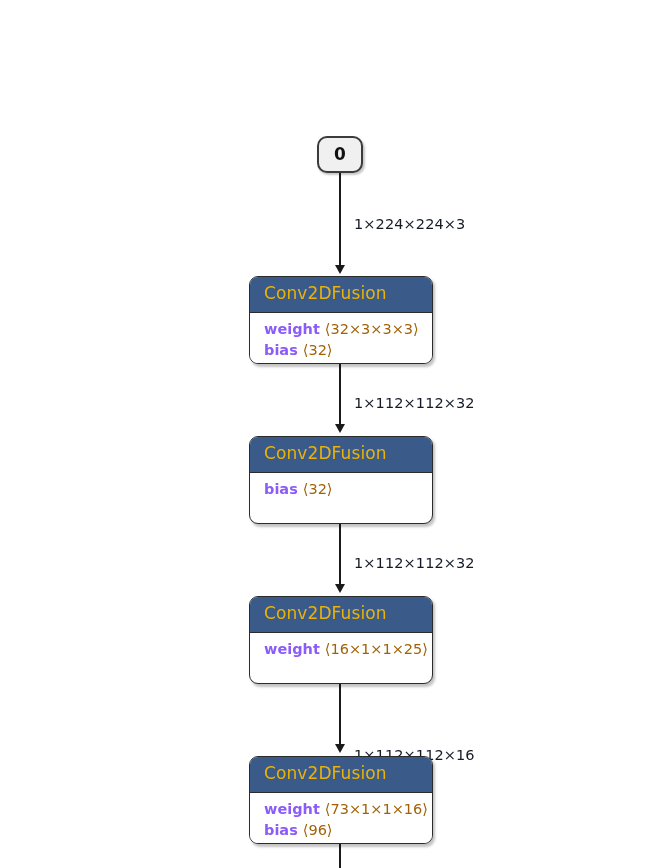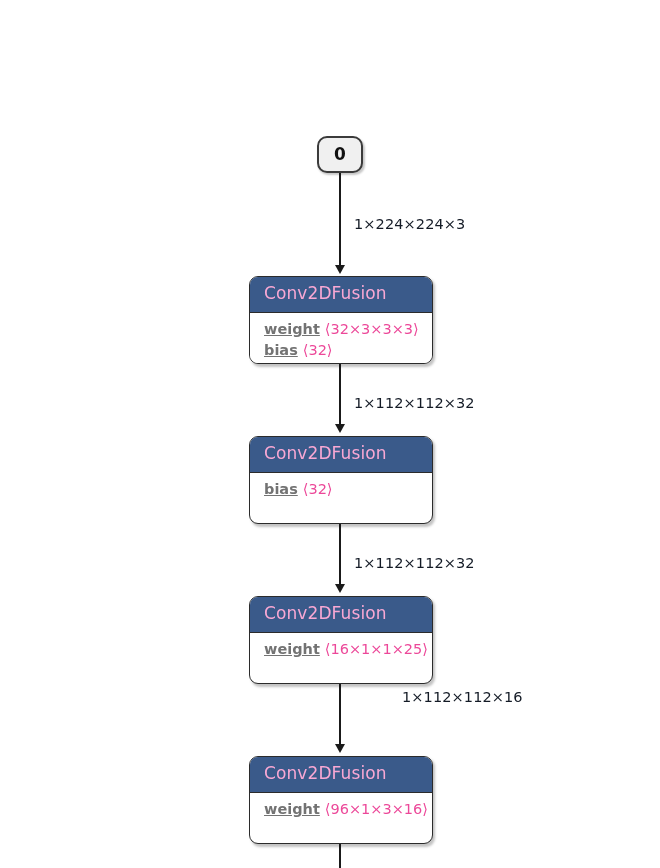"Conv2DFusion" .op-header { color: #f9a8d4 -> #eab308 }
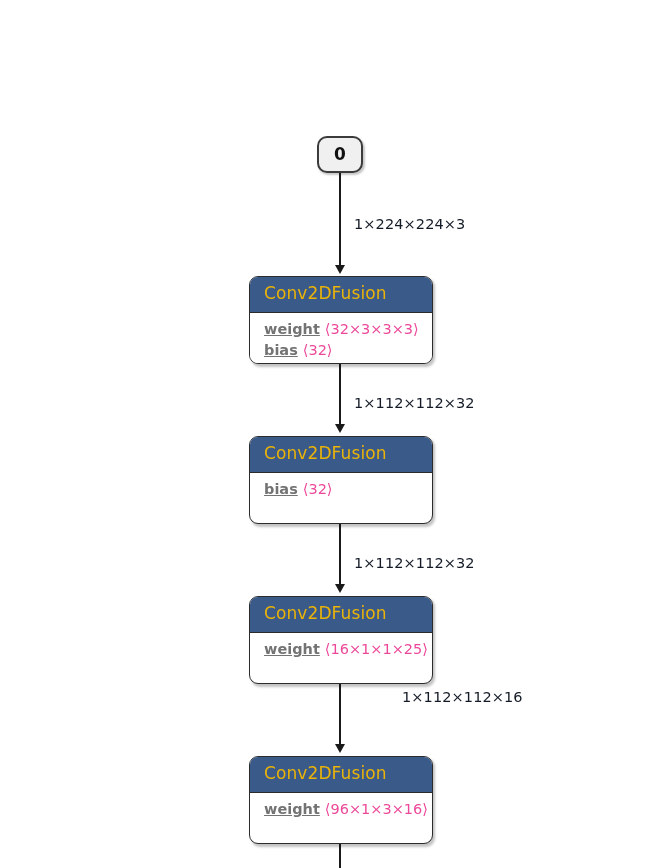"weight" .attr-key { color: #737373 -> #8b5cf6; text-decoration: underline -> none }
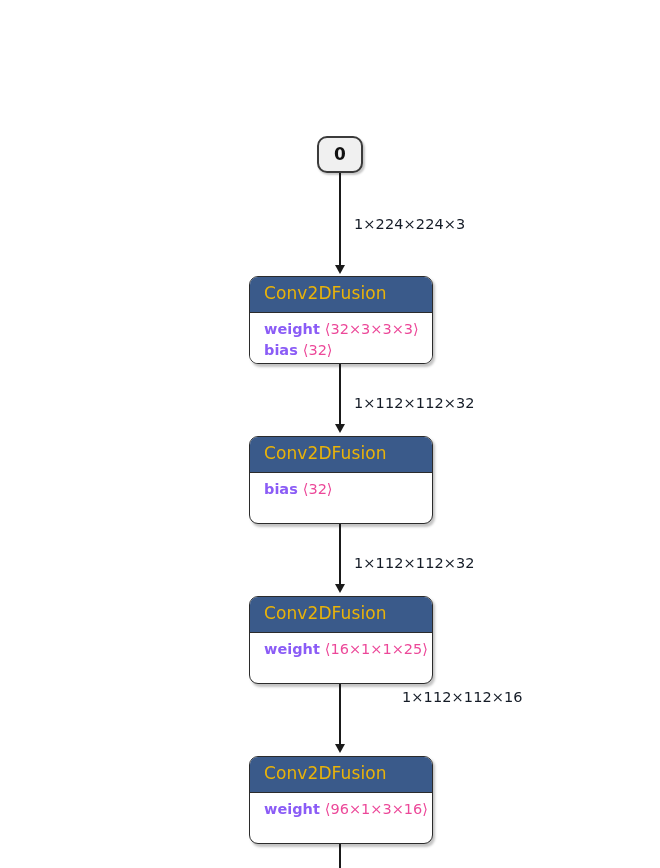"⟨32×3×3×3⟩" .attr-val { color: #ec4899 -> #a16207 }
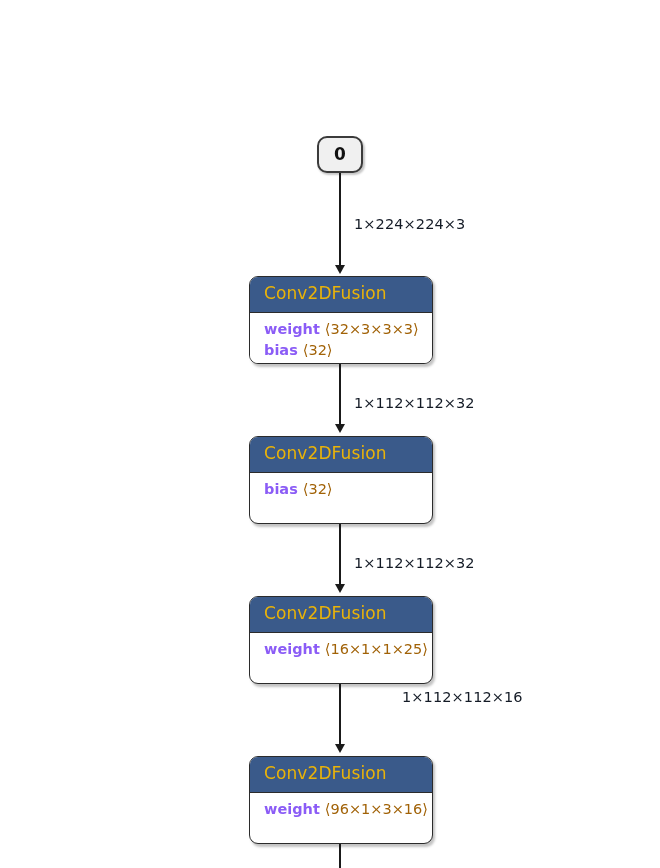"1×112×112×16" div.edge-label { margin-left: 48px -> none; top: 690px -> 748px }
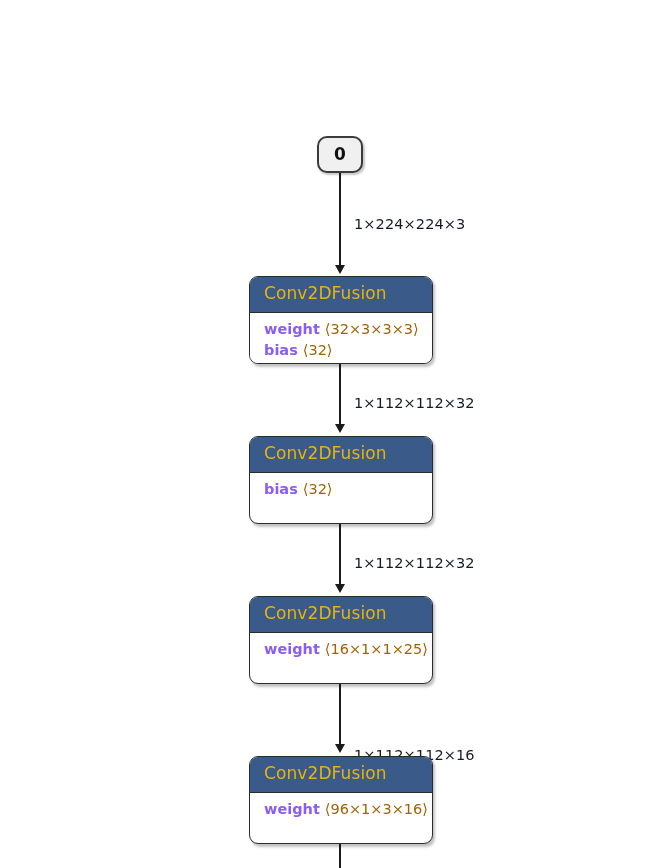"⟨96×1×3×16⟩" span.attr-val { text: 96×1×3 -> 73×1×1 }
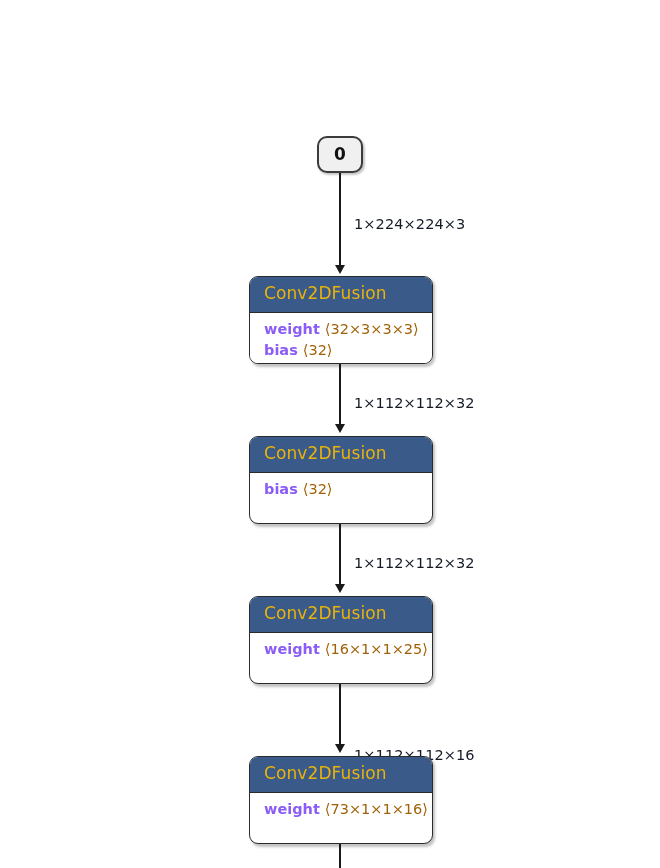"bias ⟨96⟩" div.attr-row { html: none -> <div> <span>bias</span><span>⟨96⟩</span> </div> }
